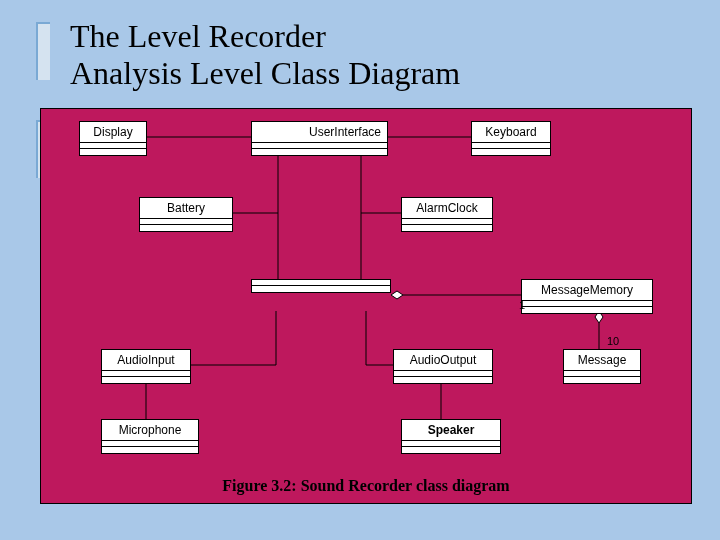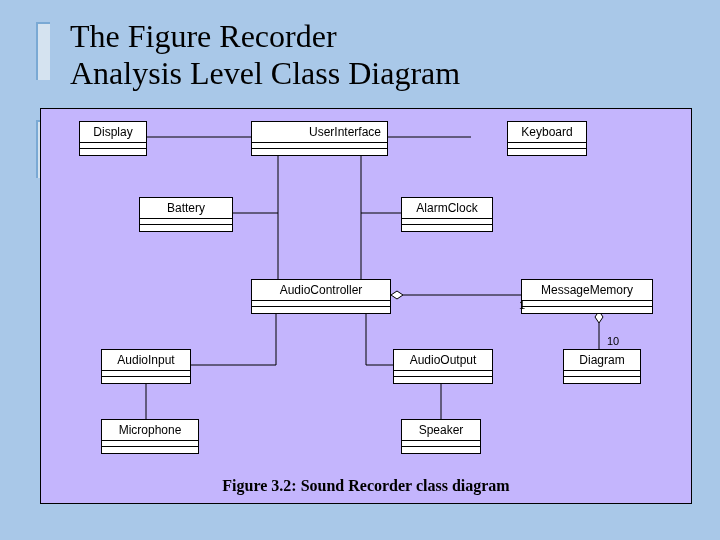"The Figure Recorder" span { text: Figure -> Level }
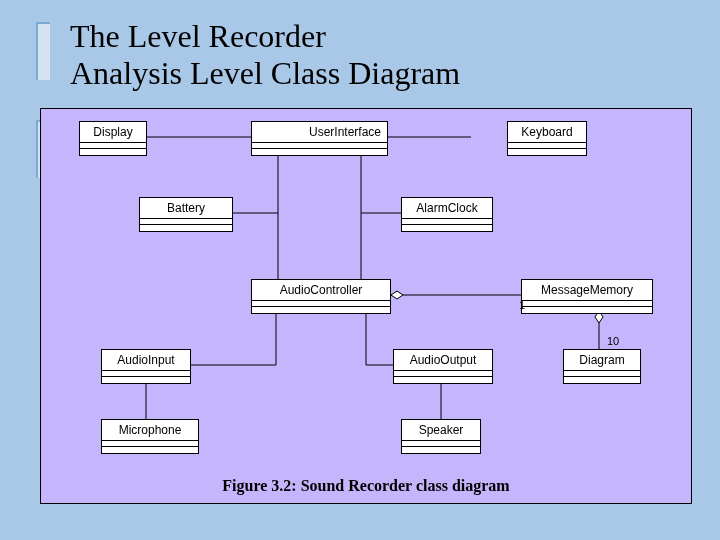"Display" .diagram-panel { background: #c4b5fd -> #be185d }
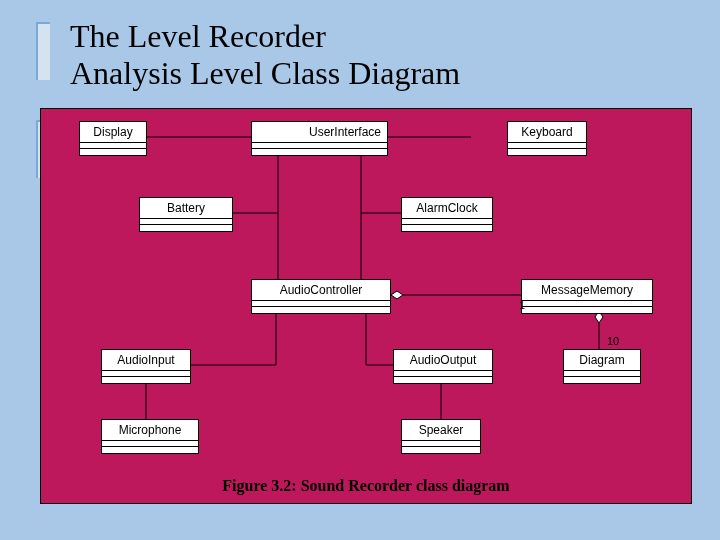"Keyboard" div.class-box { margin-left: 36px -> none }
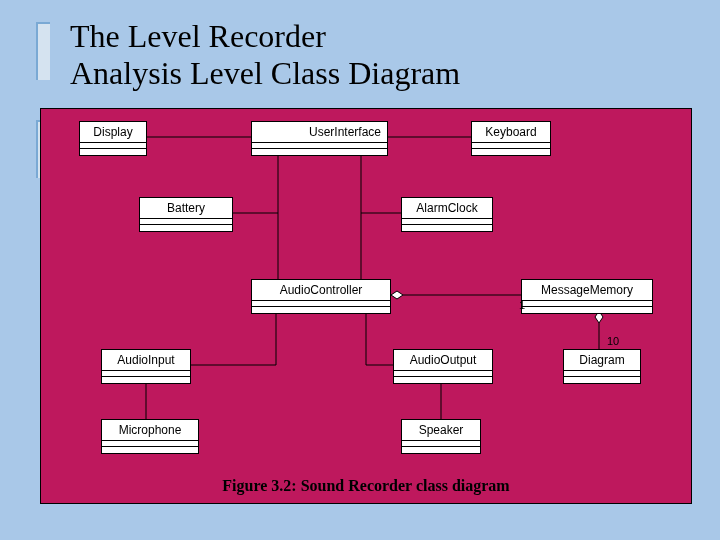"AudioController" div.name { html: <div>AudioController</div> -> none }
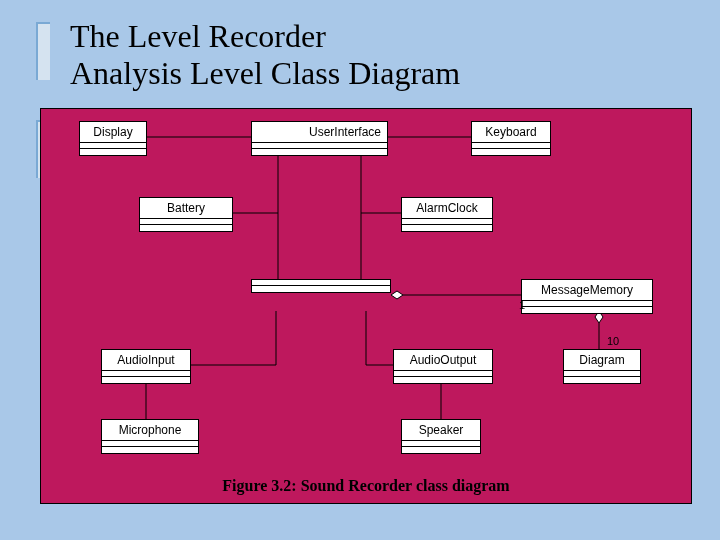"Diagram" div.name { text: Diagram -> Message }
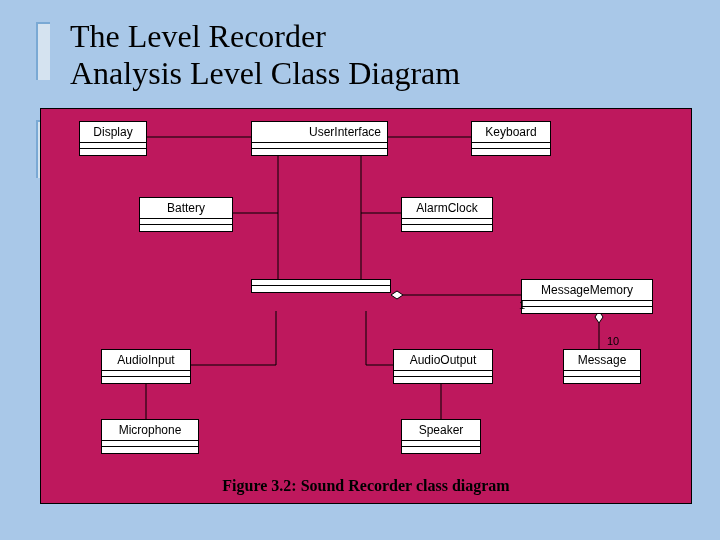"Speaker" div.class-box { font-weight: none -> bold; width: 80px -> 100px }
